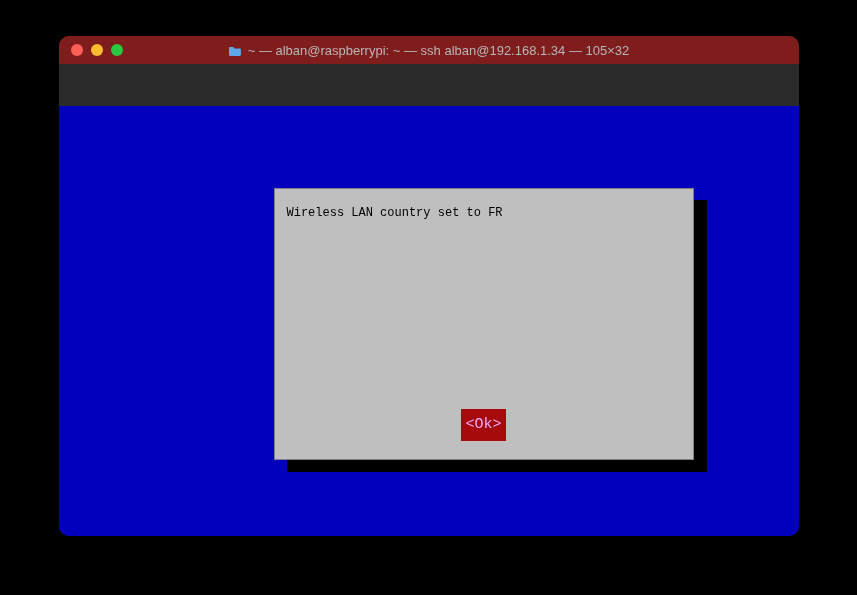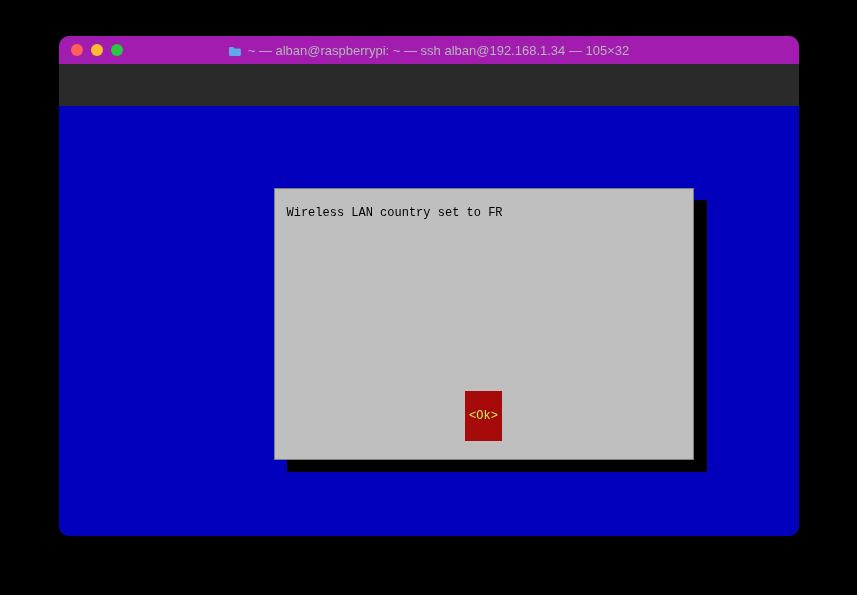"~ — alban@raspberrypi: ~ —" .titlebar { background: #a21caf -> #7f1d1d }
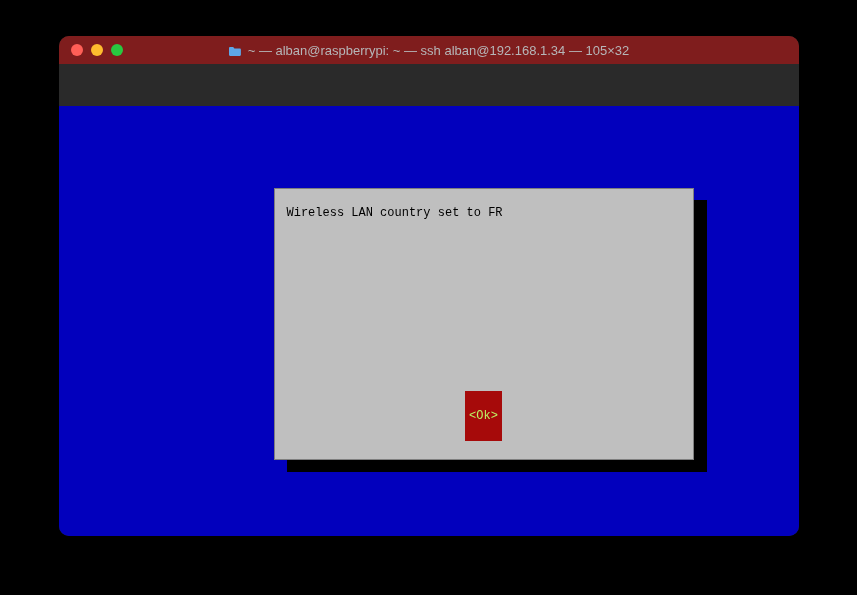"<Ok>" .ok-btn { color: #bef264 -> #f0abfc; font-size: 12px -> 15px; padding: 17px 4px -> 8px 4px }
